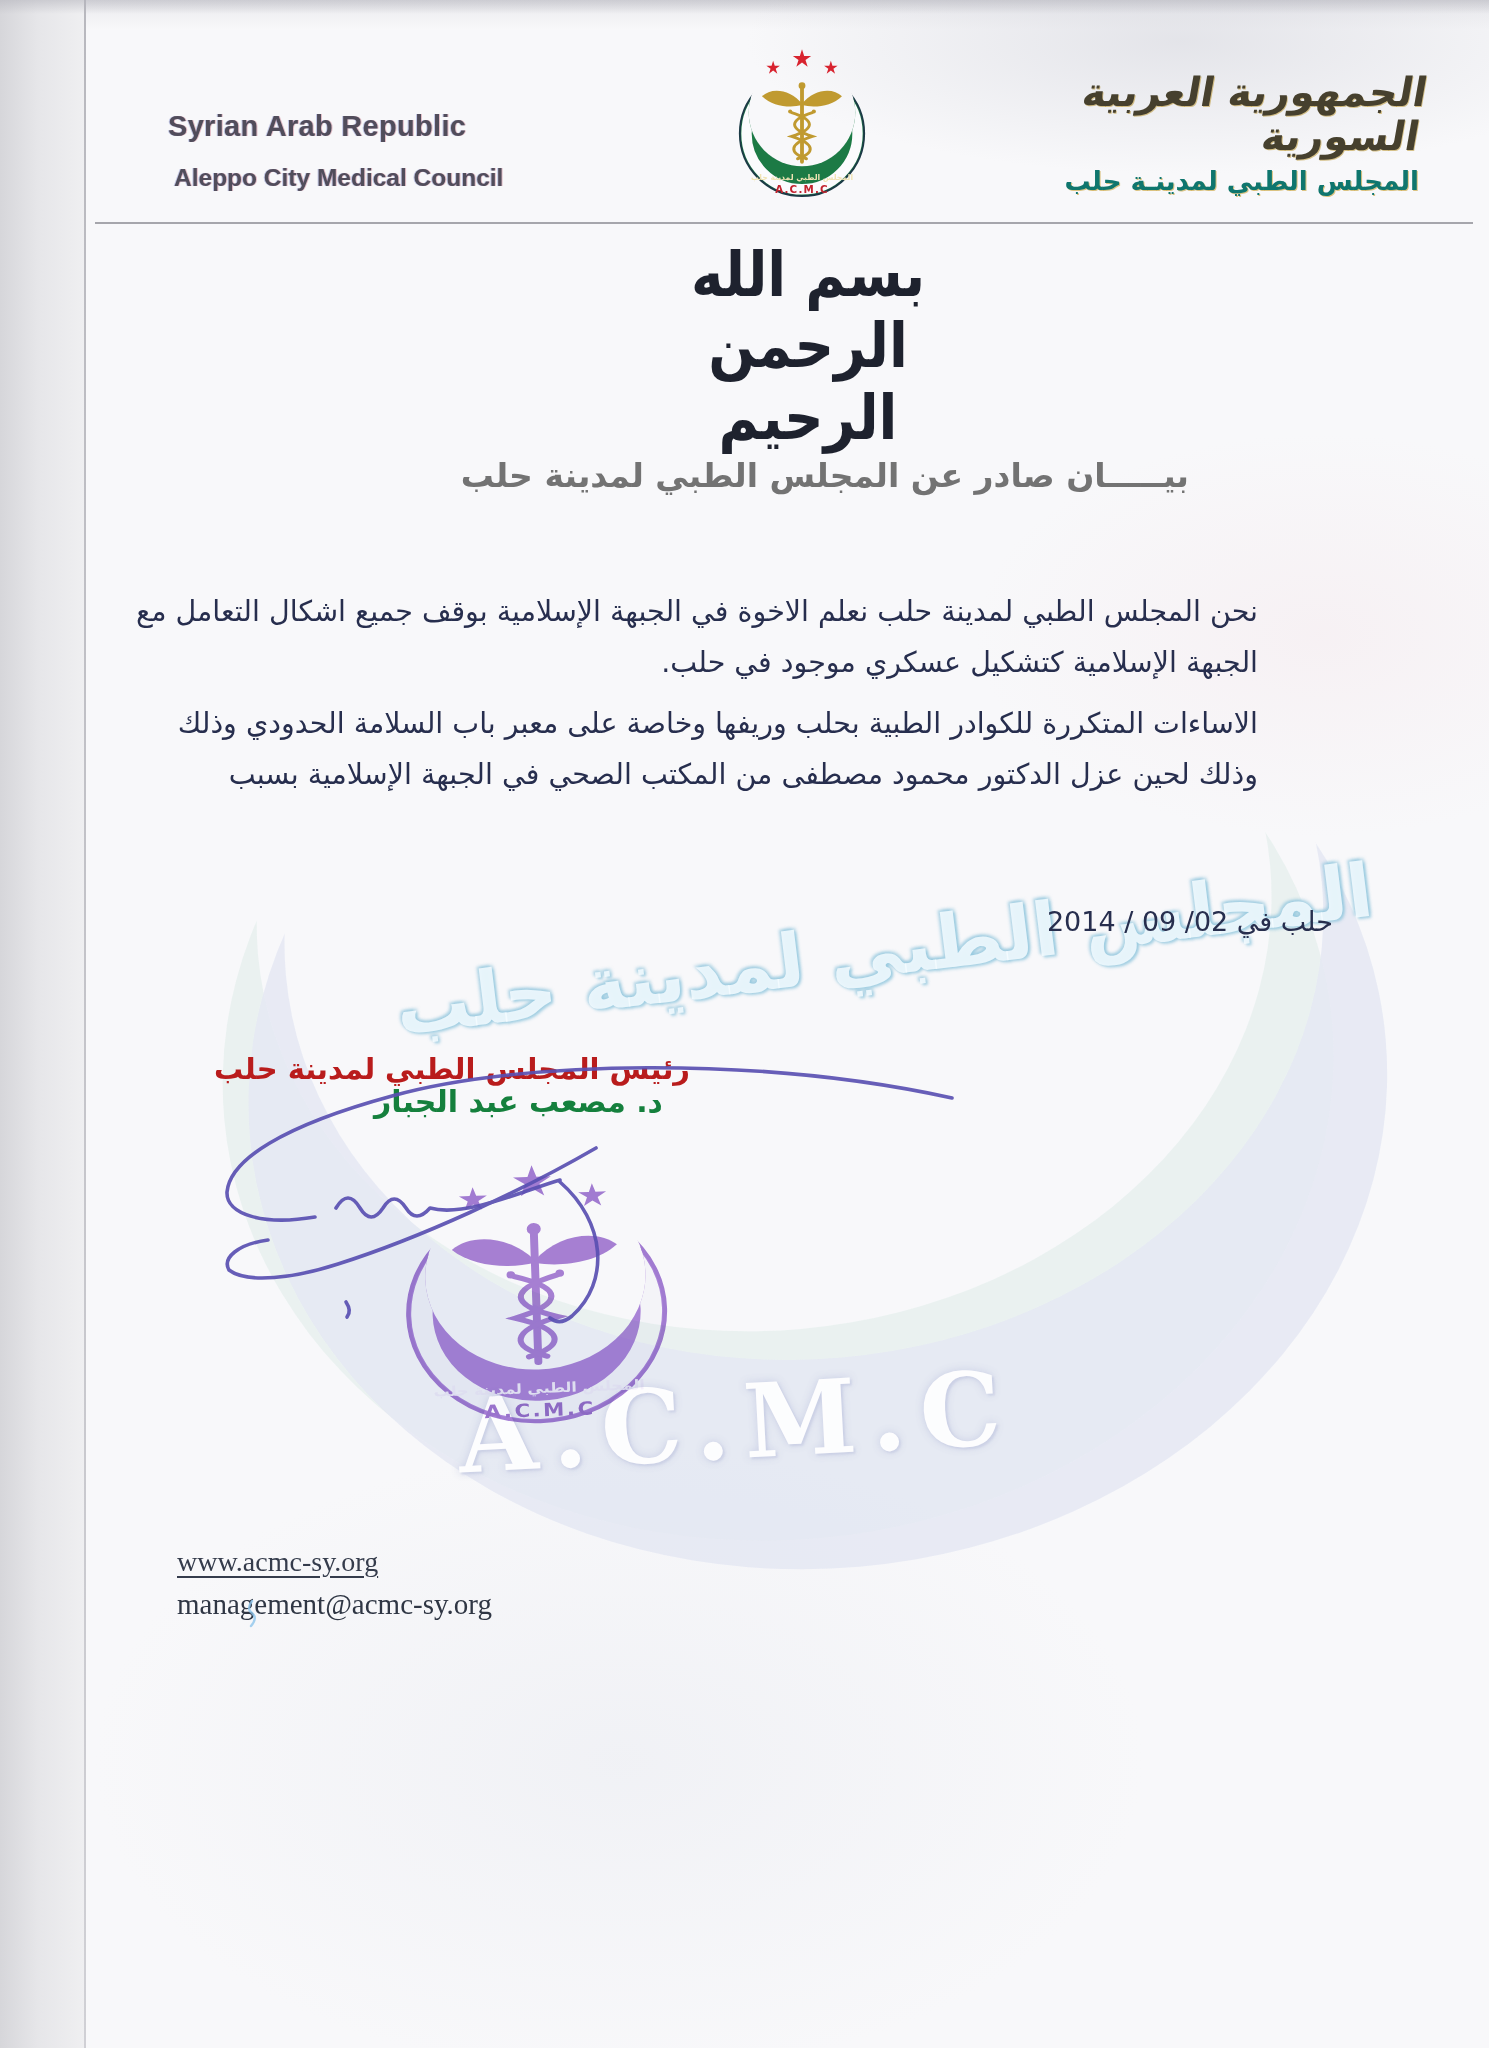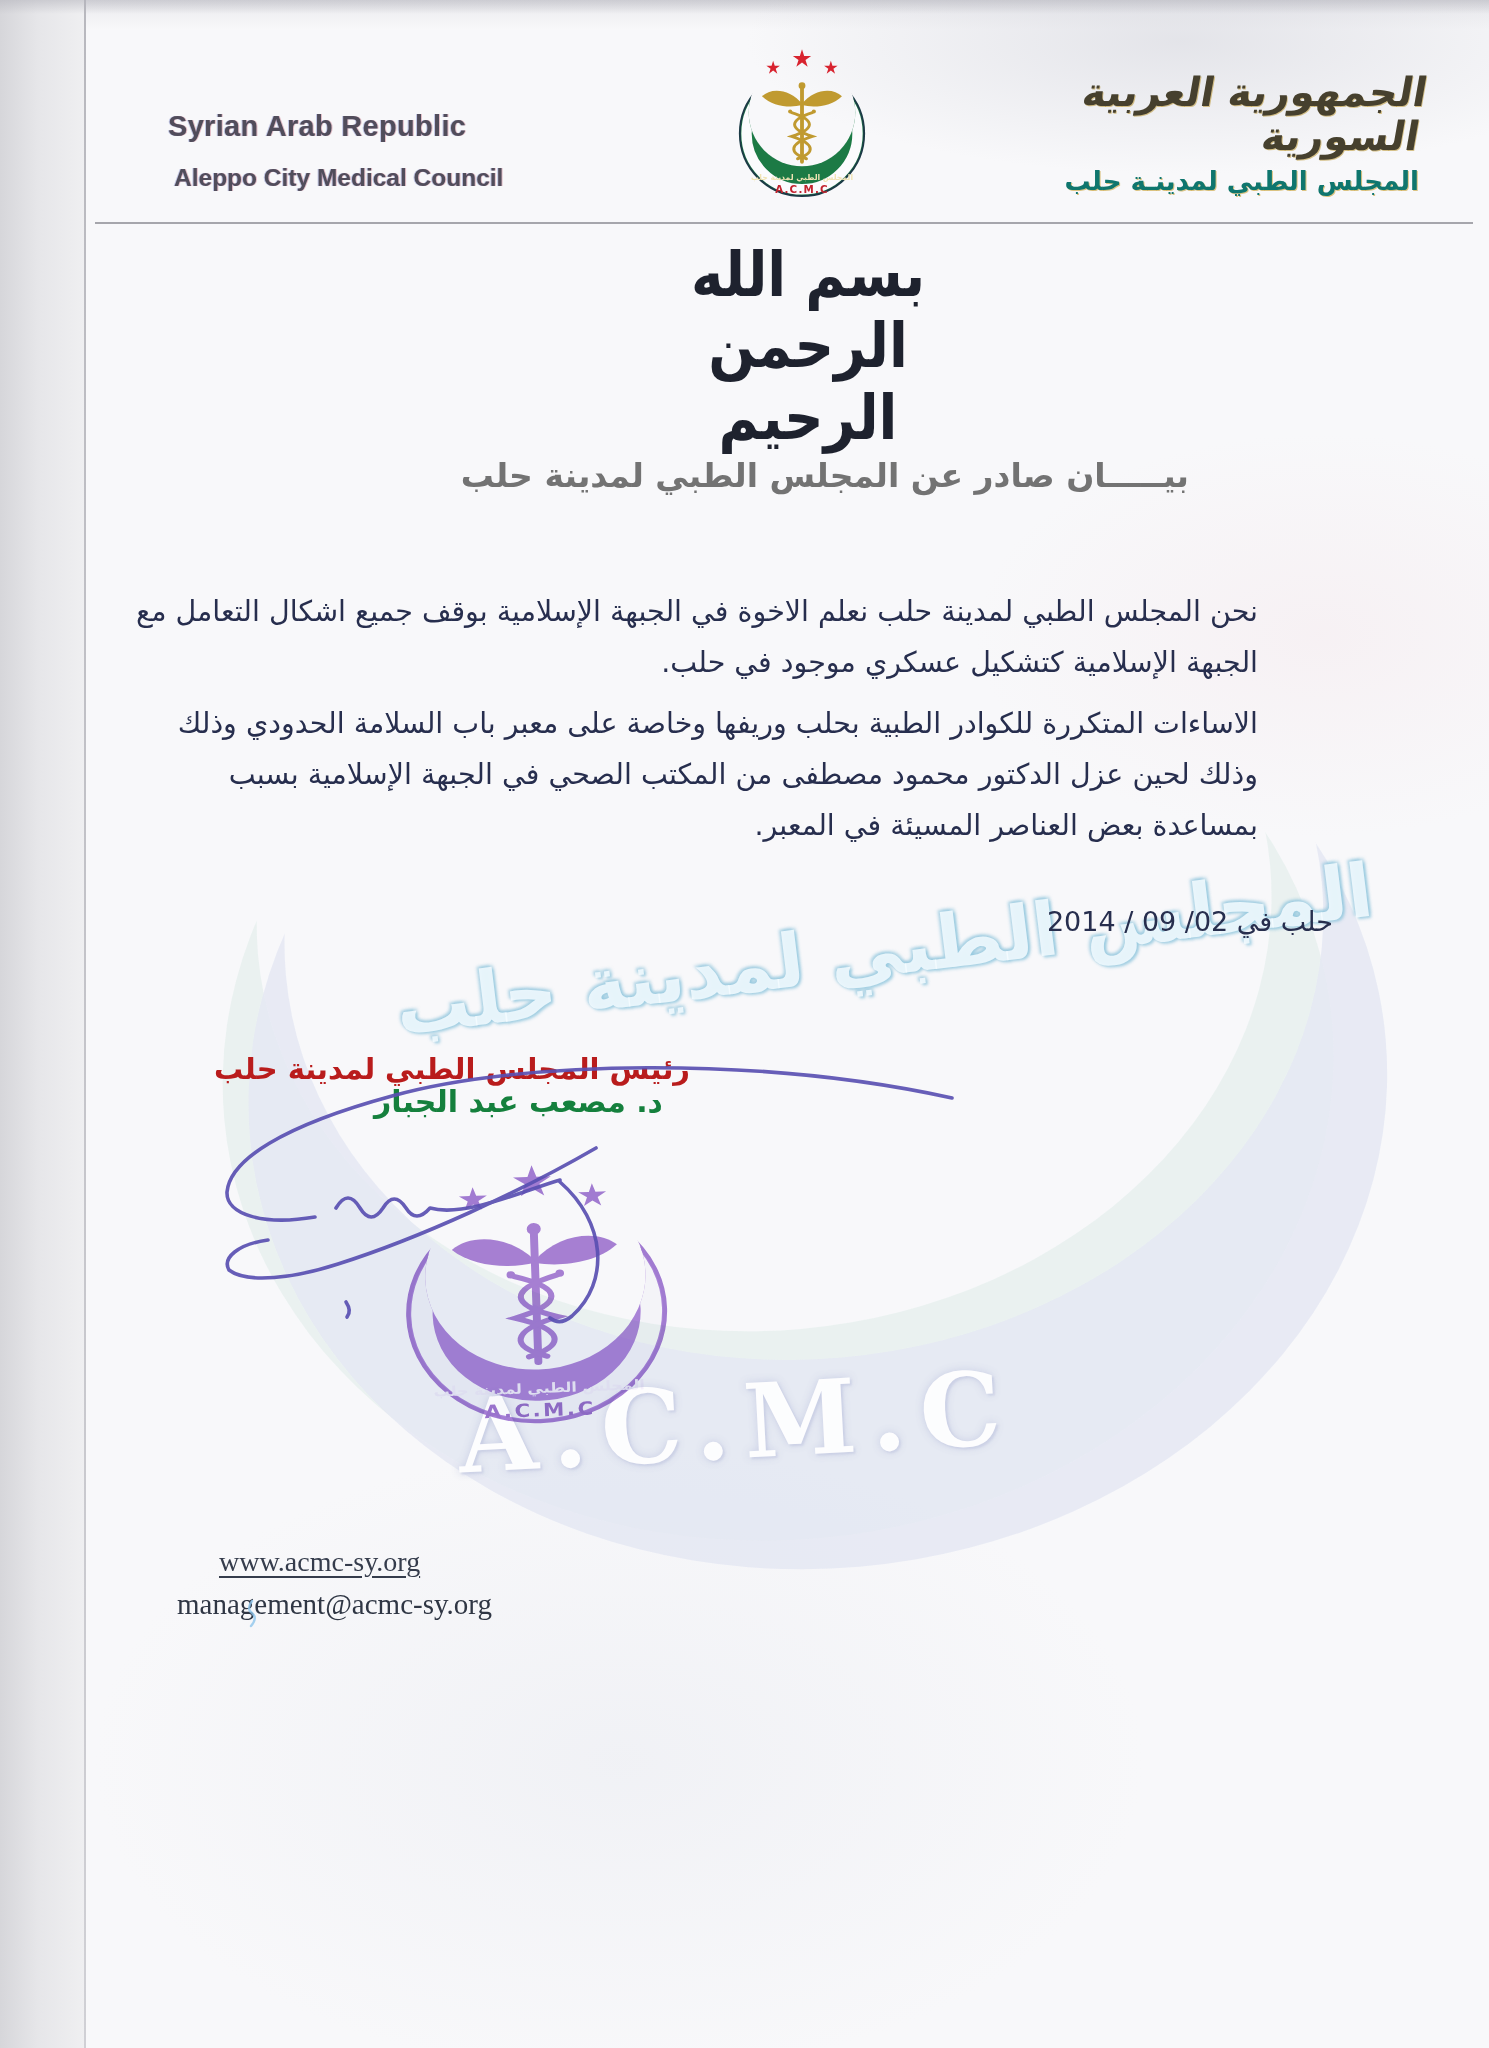"بمساعدة بعض العناصر المسيئة في" div.ln { html: <div>بمساعدة بعض العناصر المسيئة في المعبر.</div> -> none }
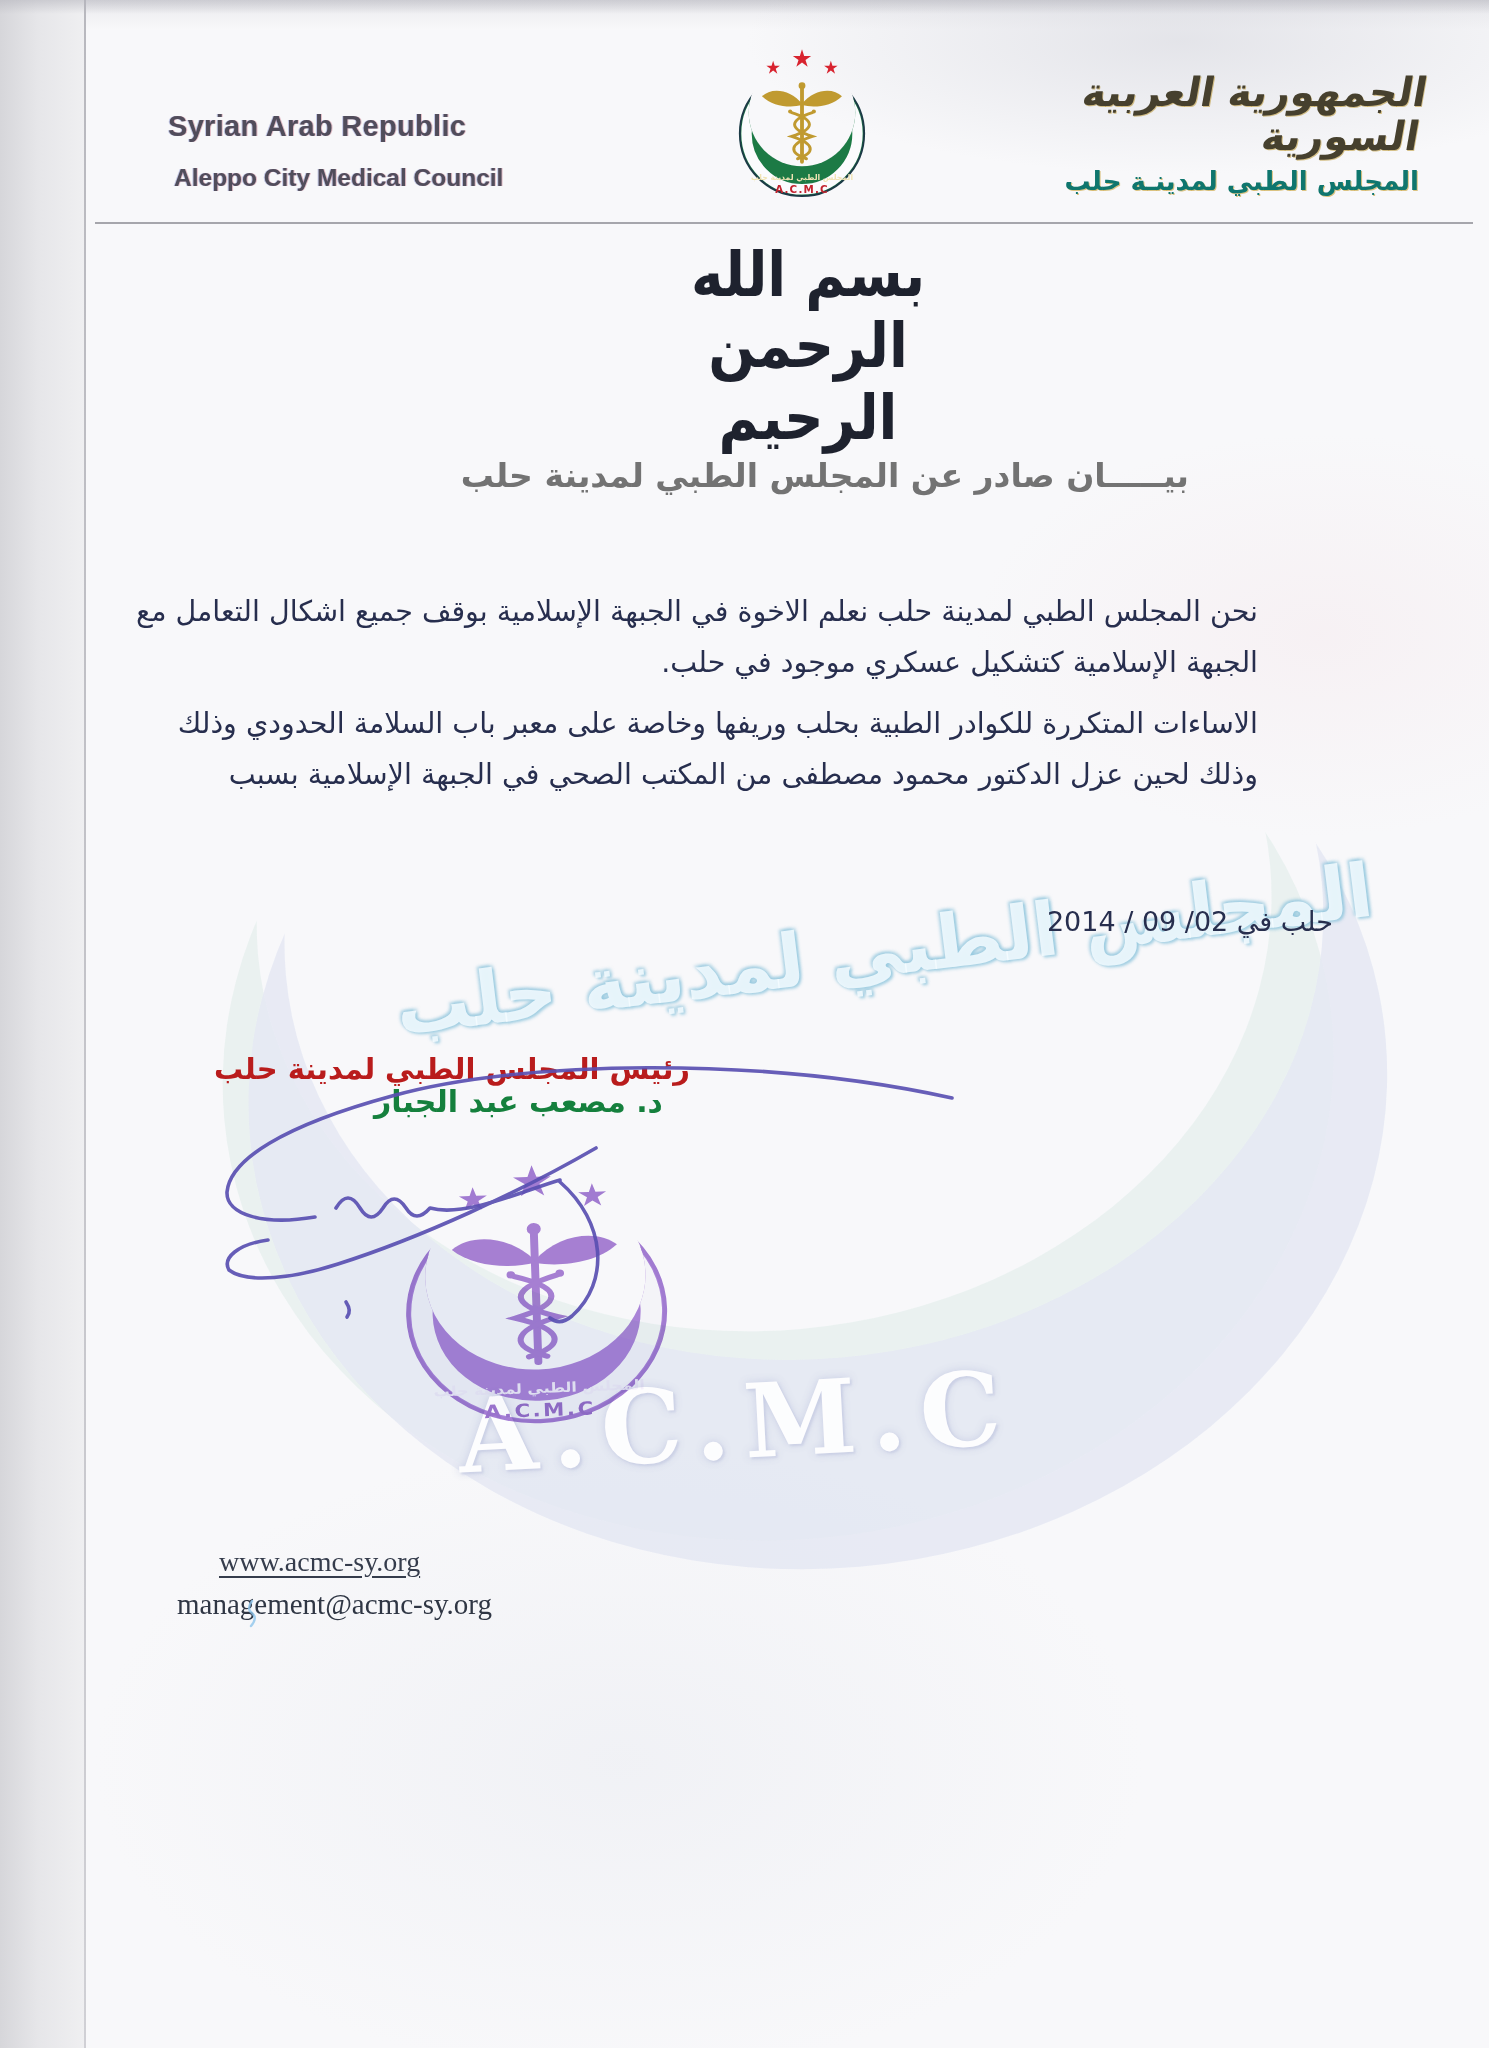"www.acmc-sy.org" .site { margin-left: 42px -> none }
